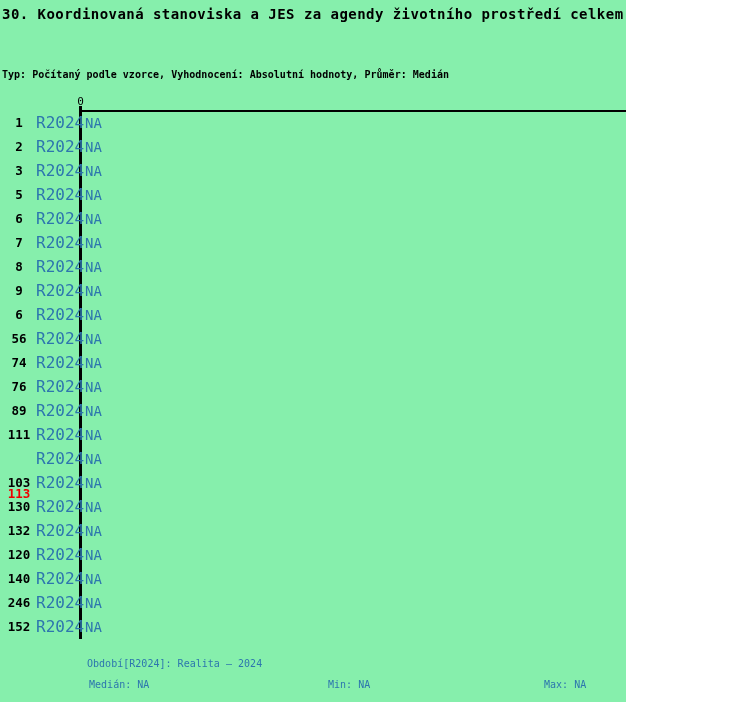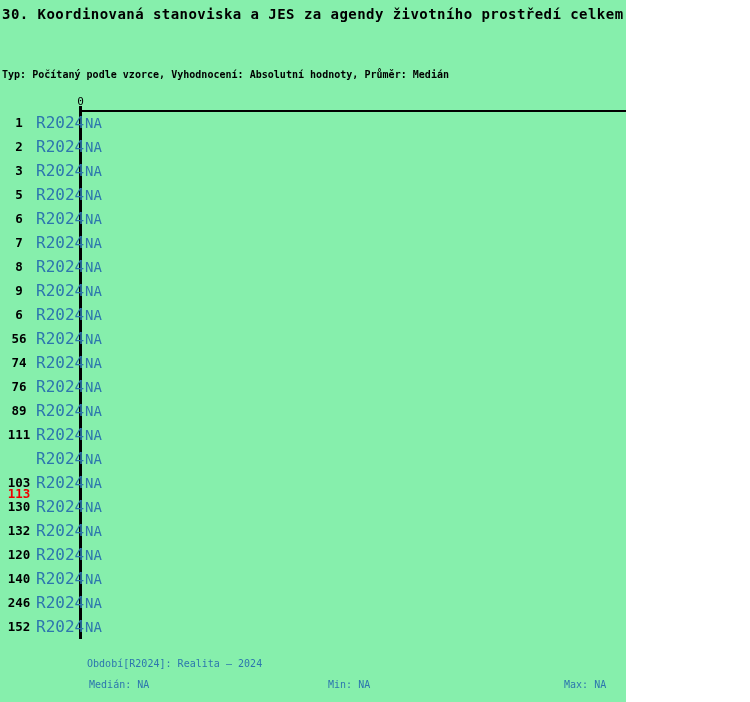"Max: NA" #footer-max { left: 520px -> 500px }
